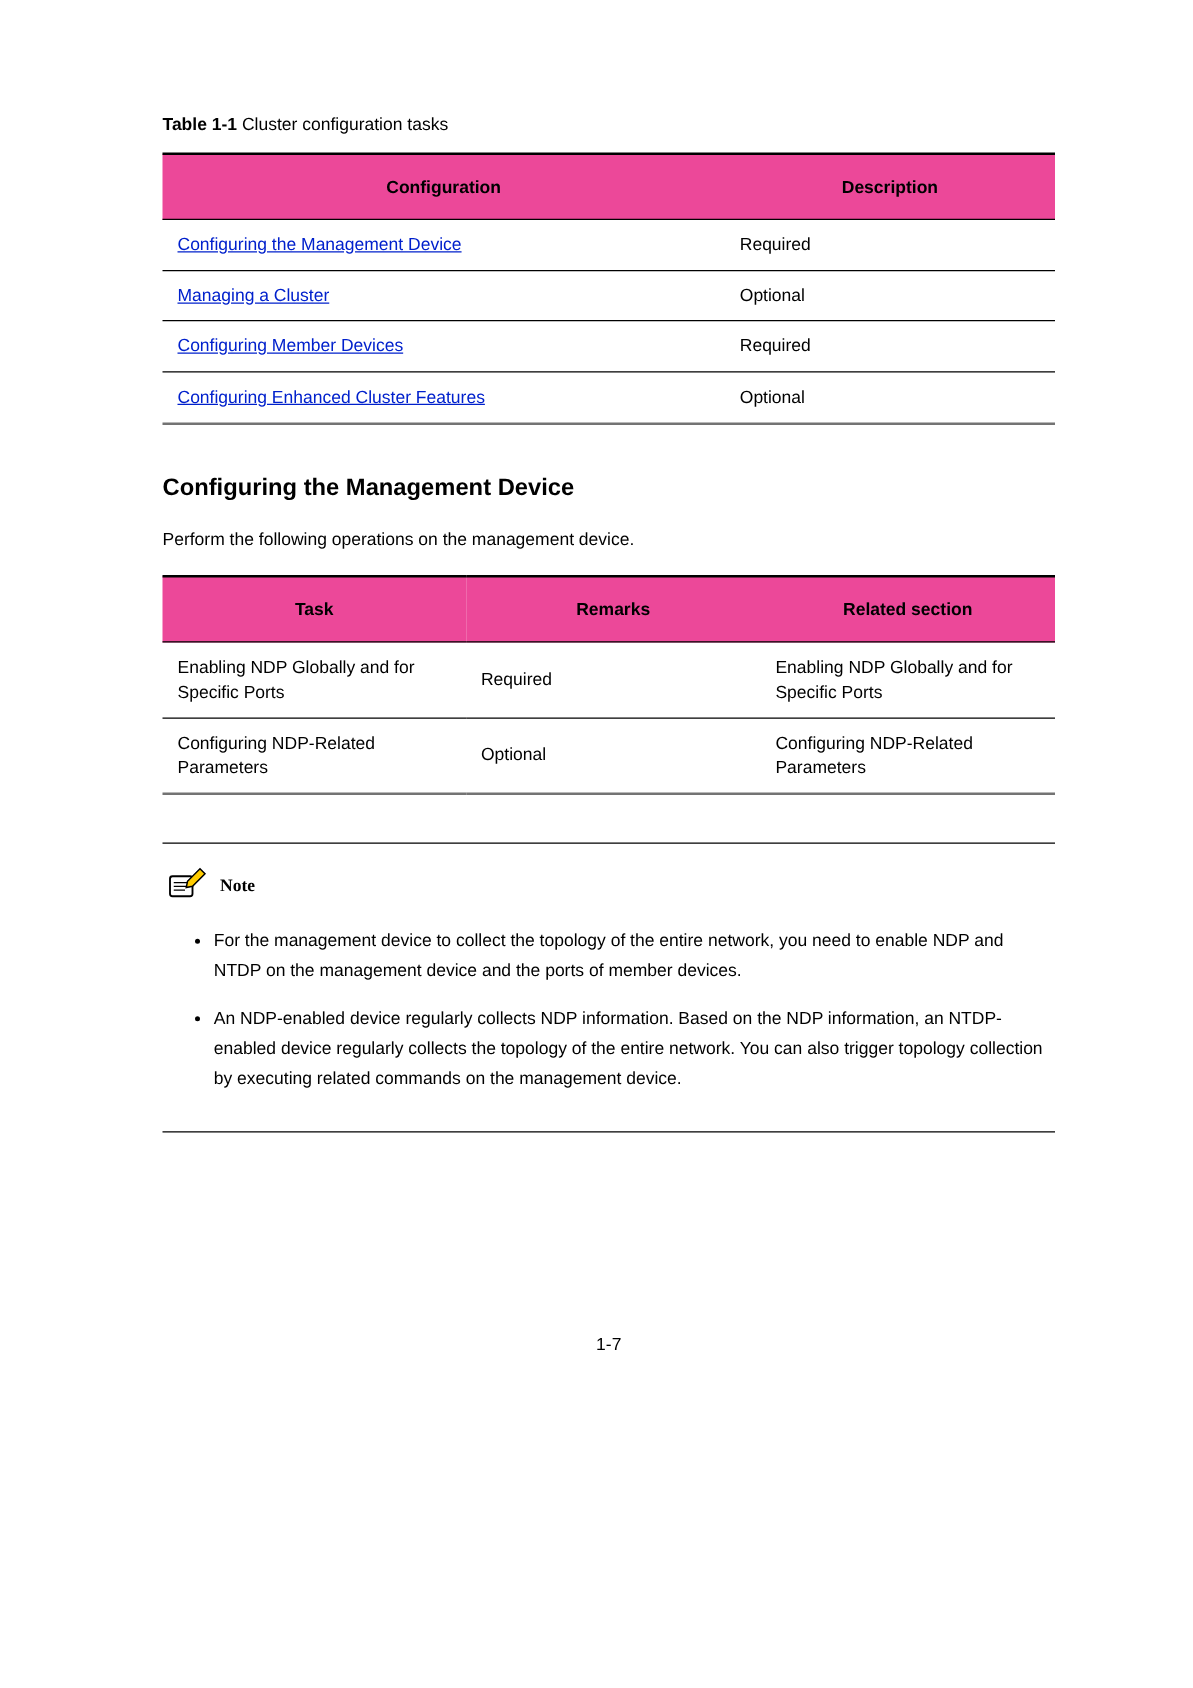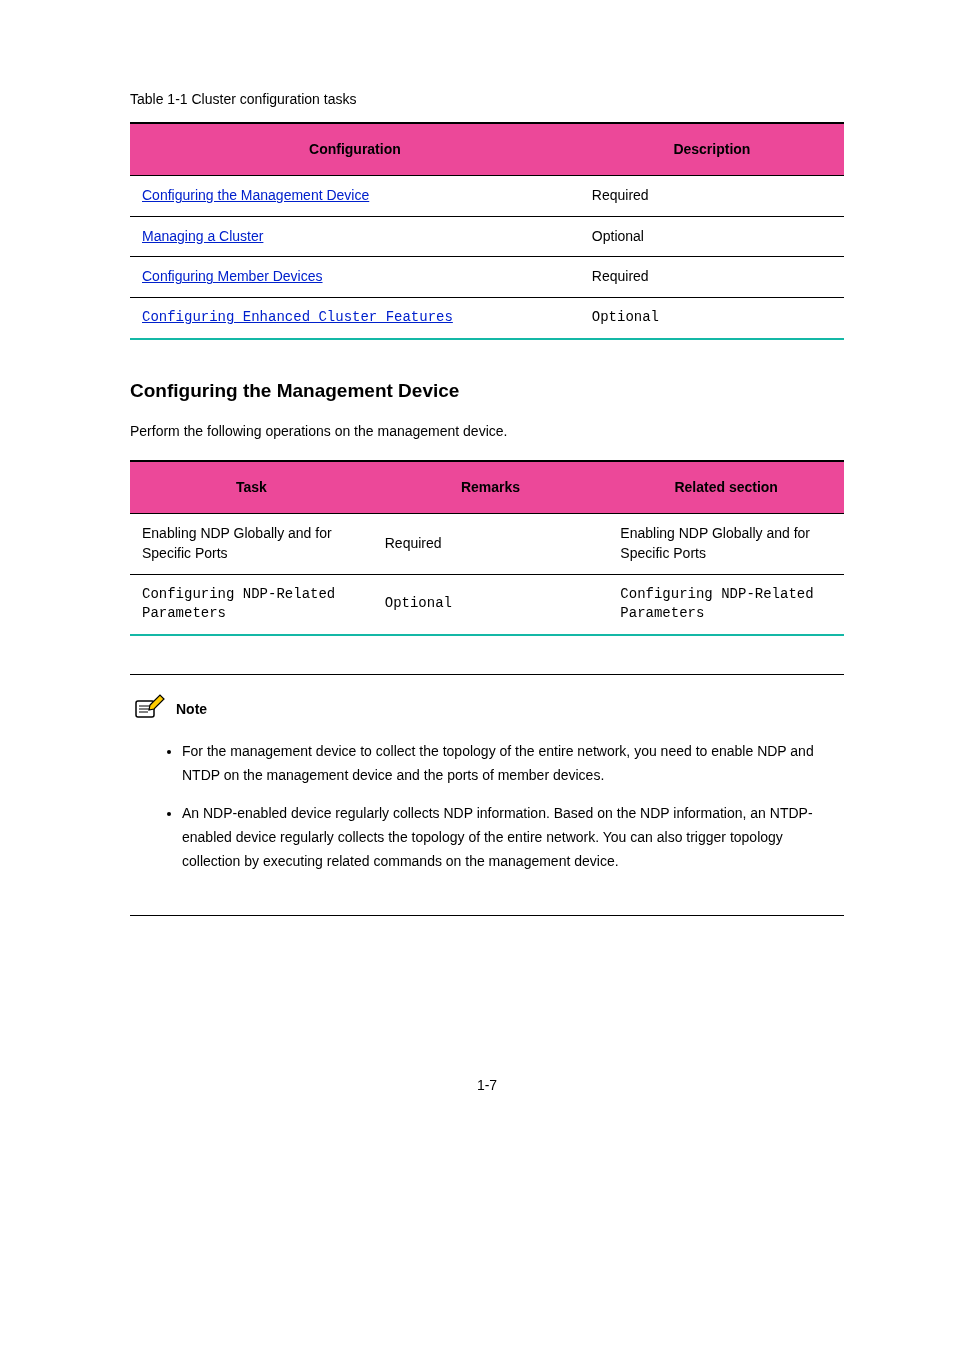"Table 1-1" .caption .b { font-weight: normal -> bold }
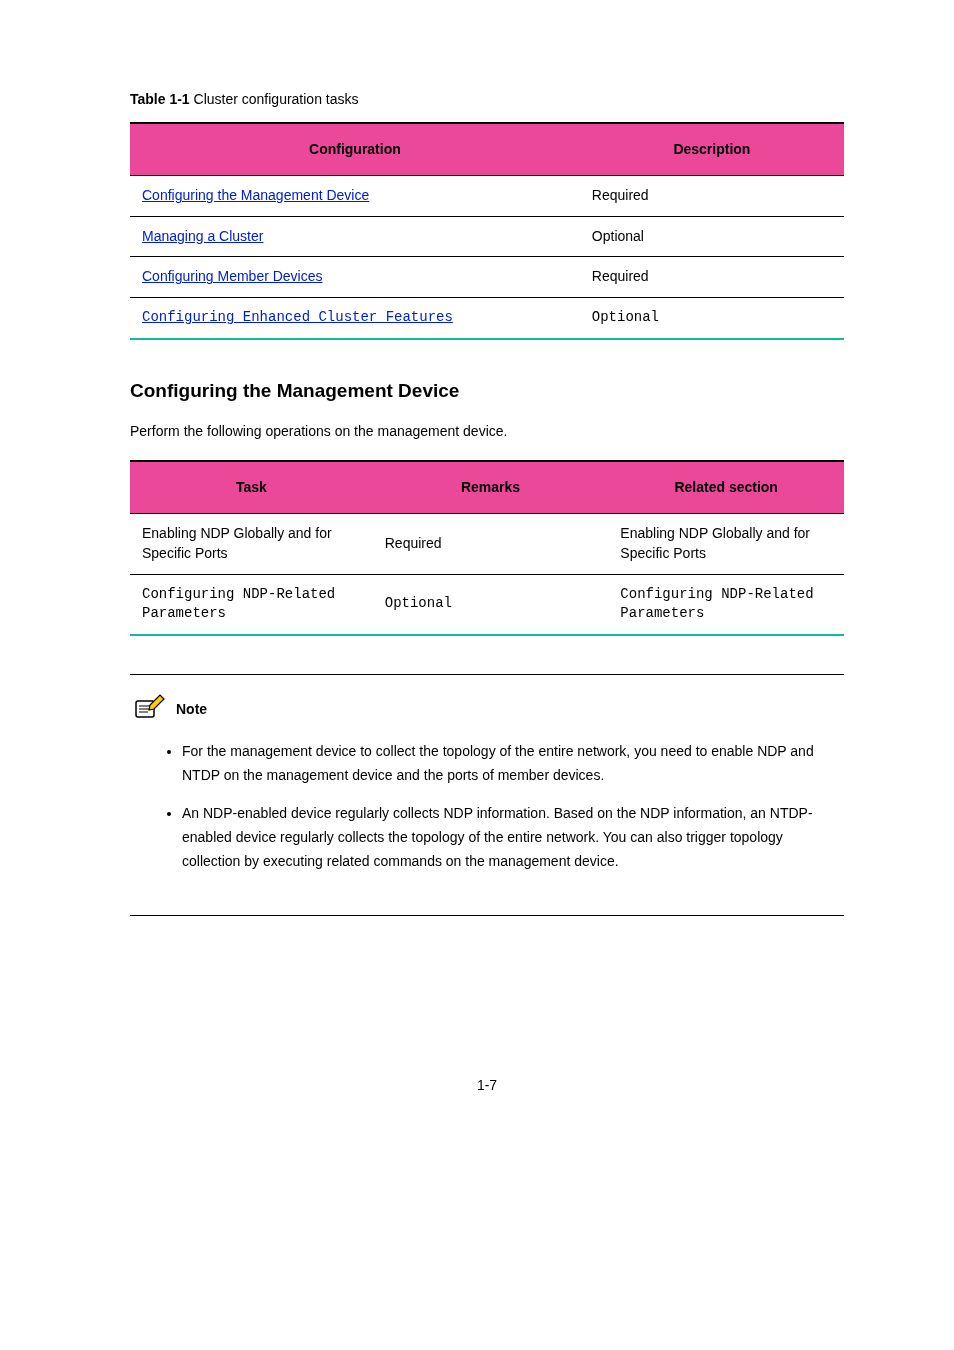"Configuring Enhanced Cluster Features" table.tbl tr.lastrow td { border-bottom: 2px solid #14b8a6 -> 2px solid #737373; font-family: Liberation Mono, monospace -> none }
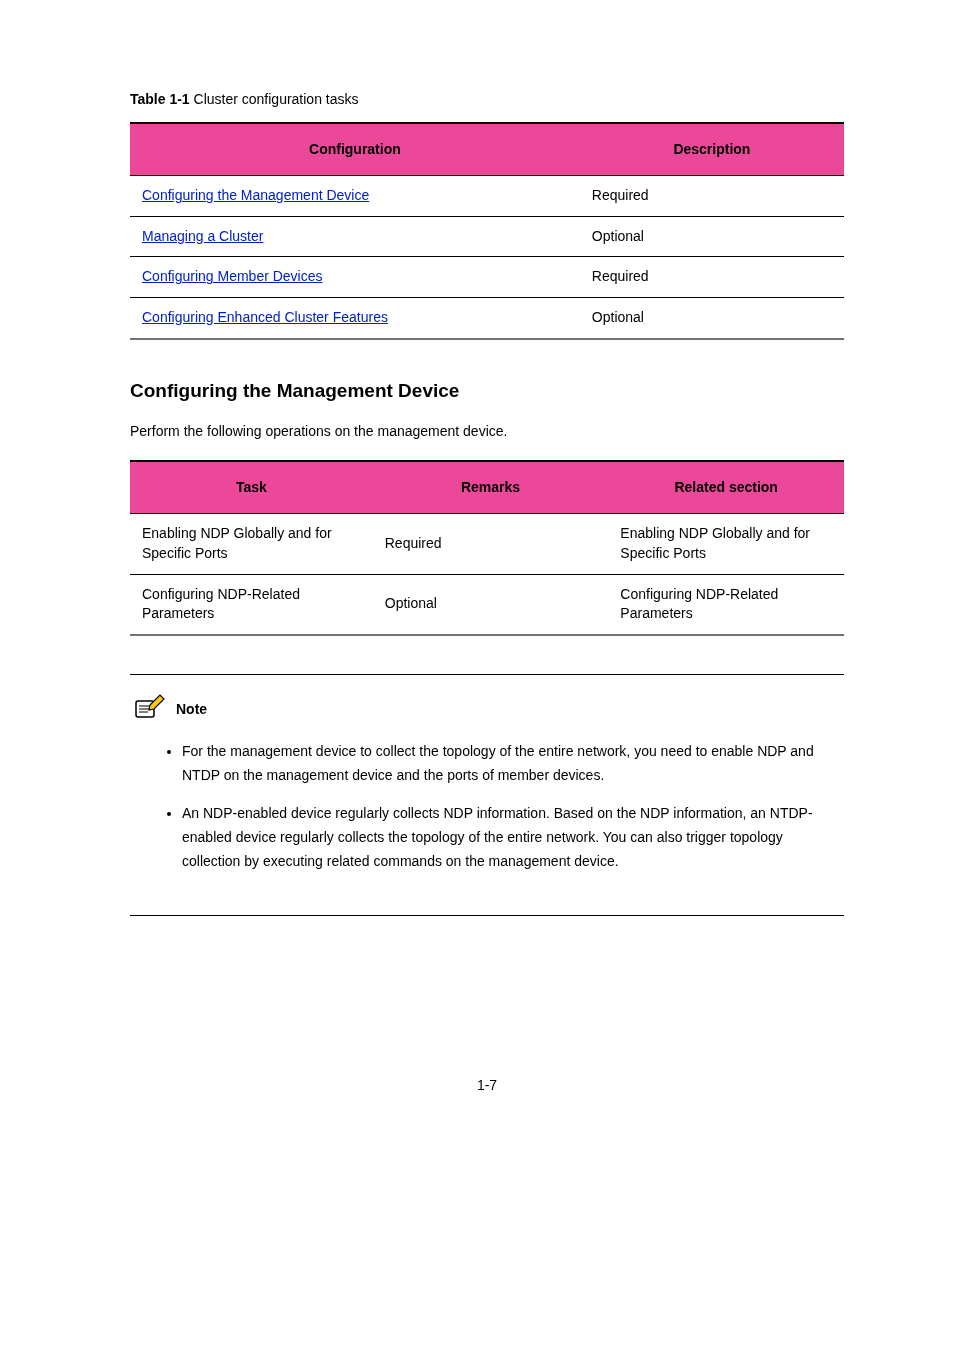"Note" .note-head { font-family: none -> Liberation Serif, serif }
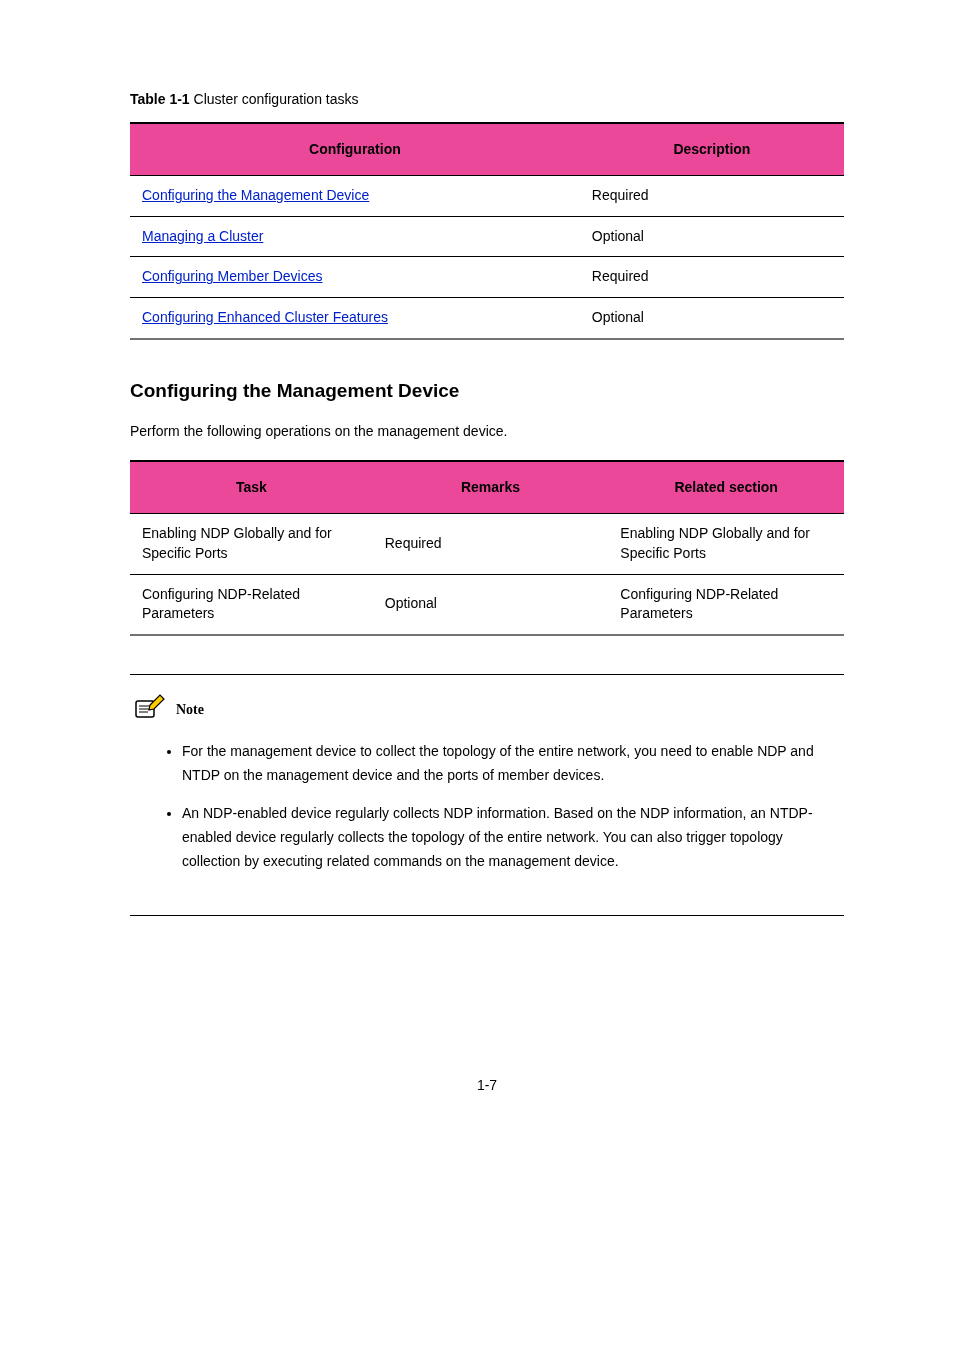"For the management device to" ul.bullets { margin: 14px -> 3px }
